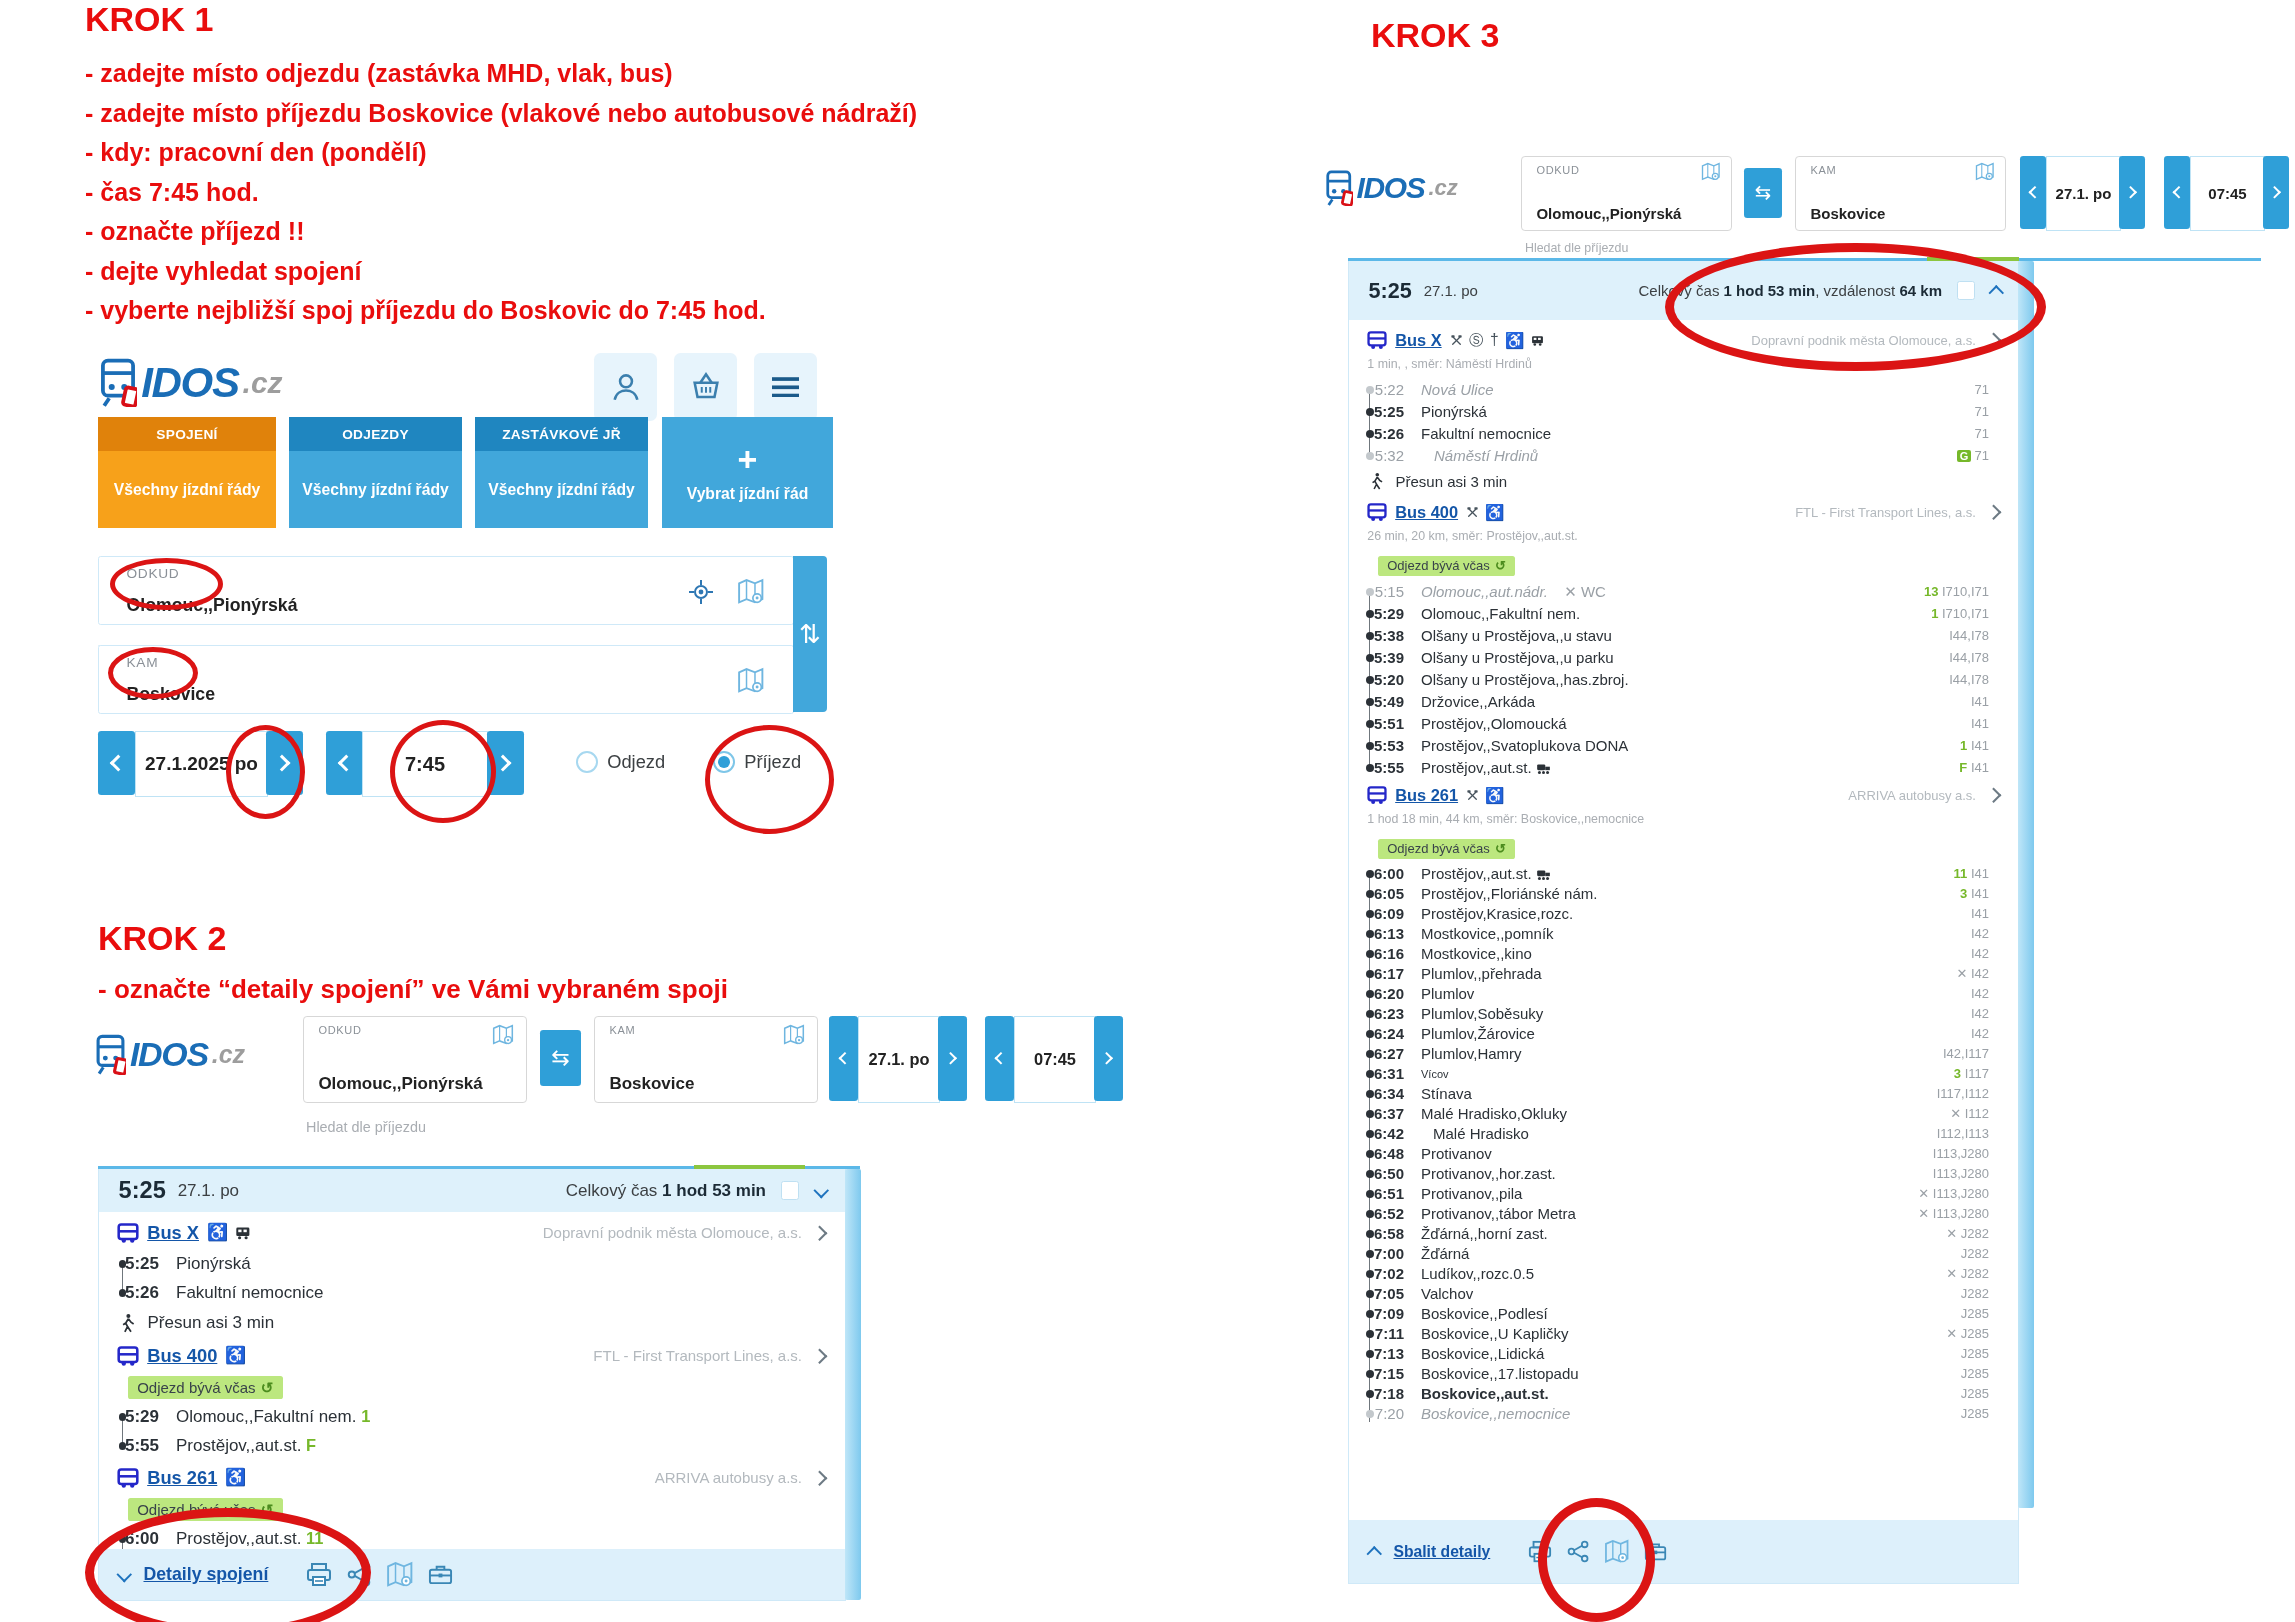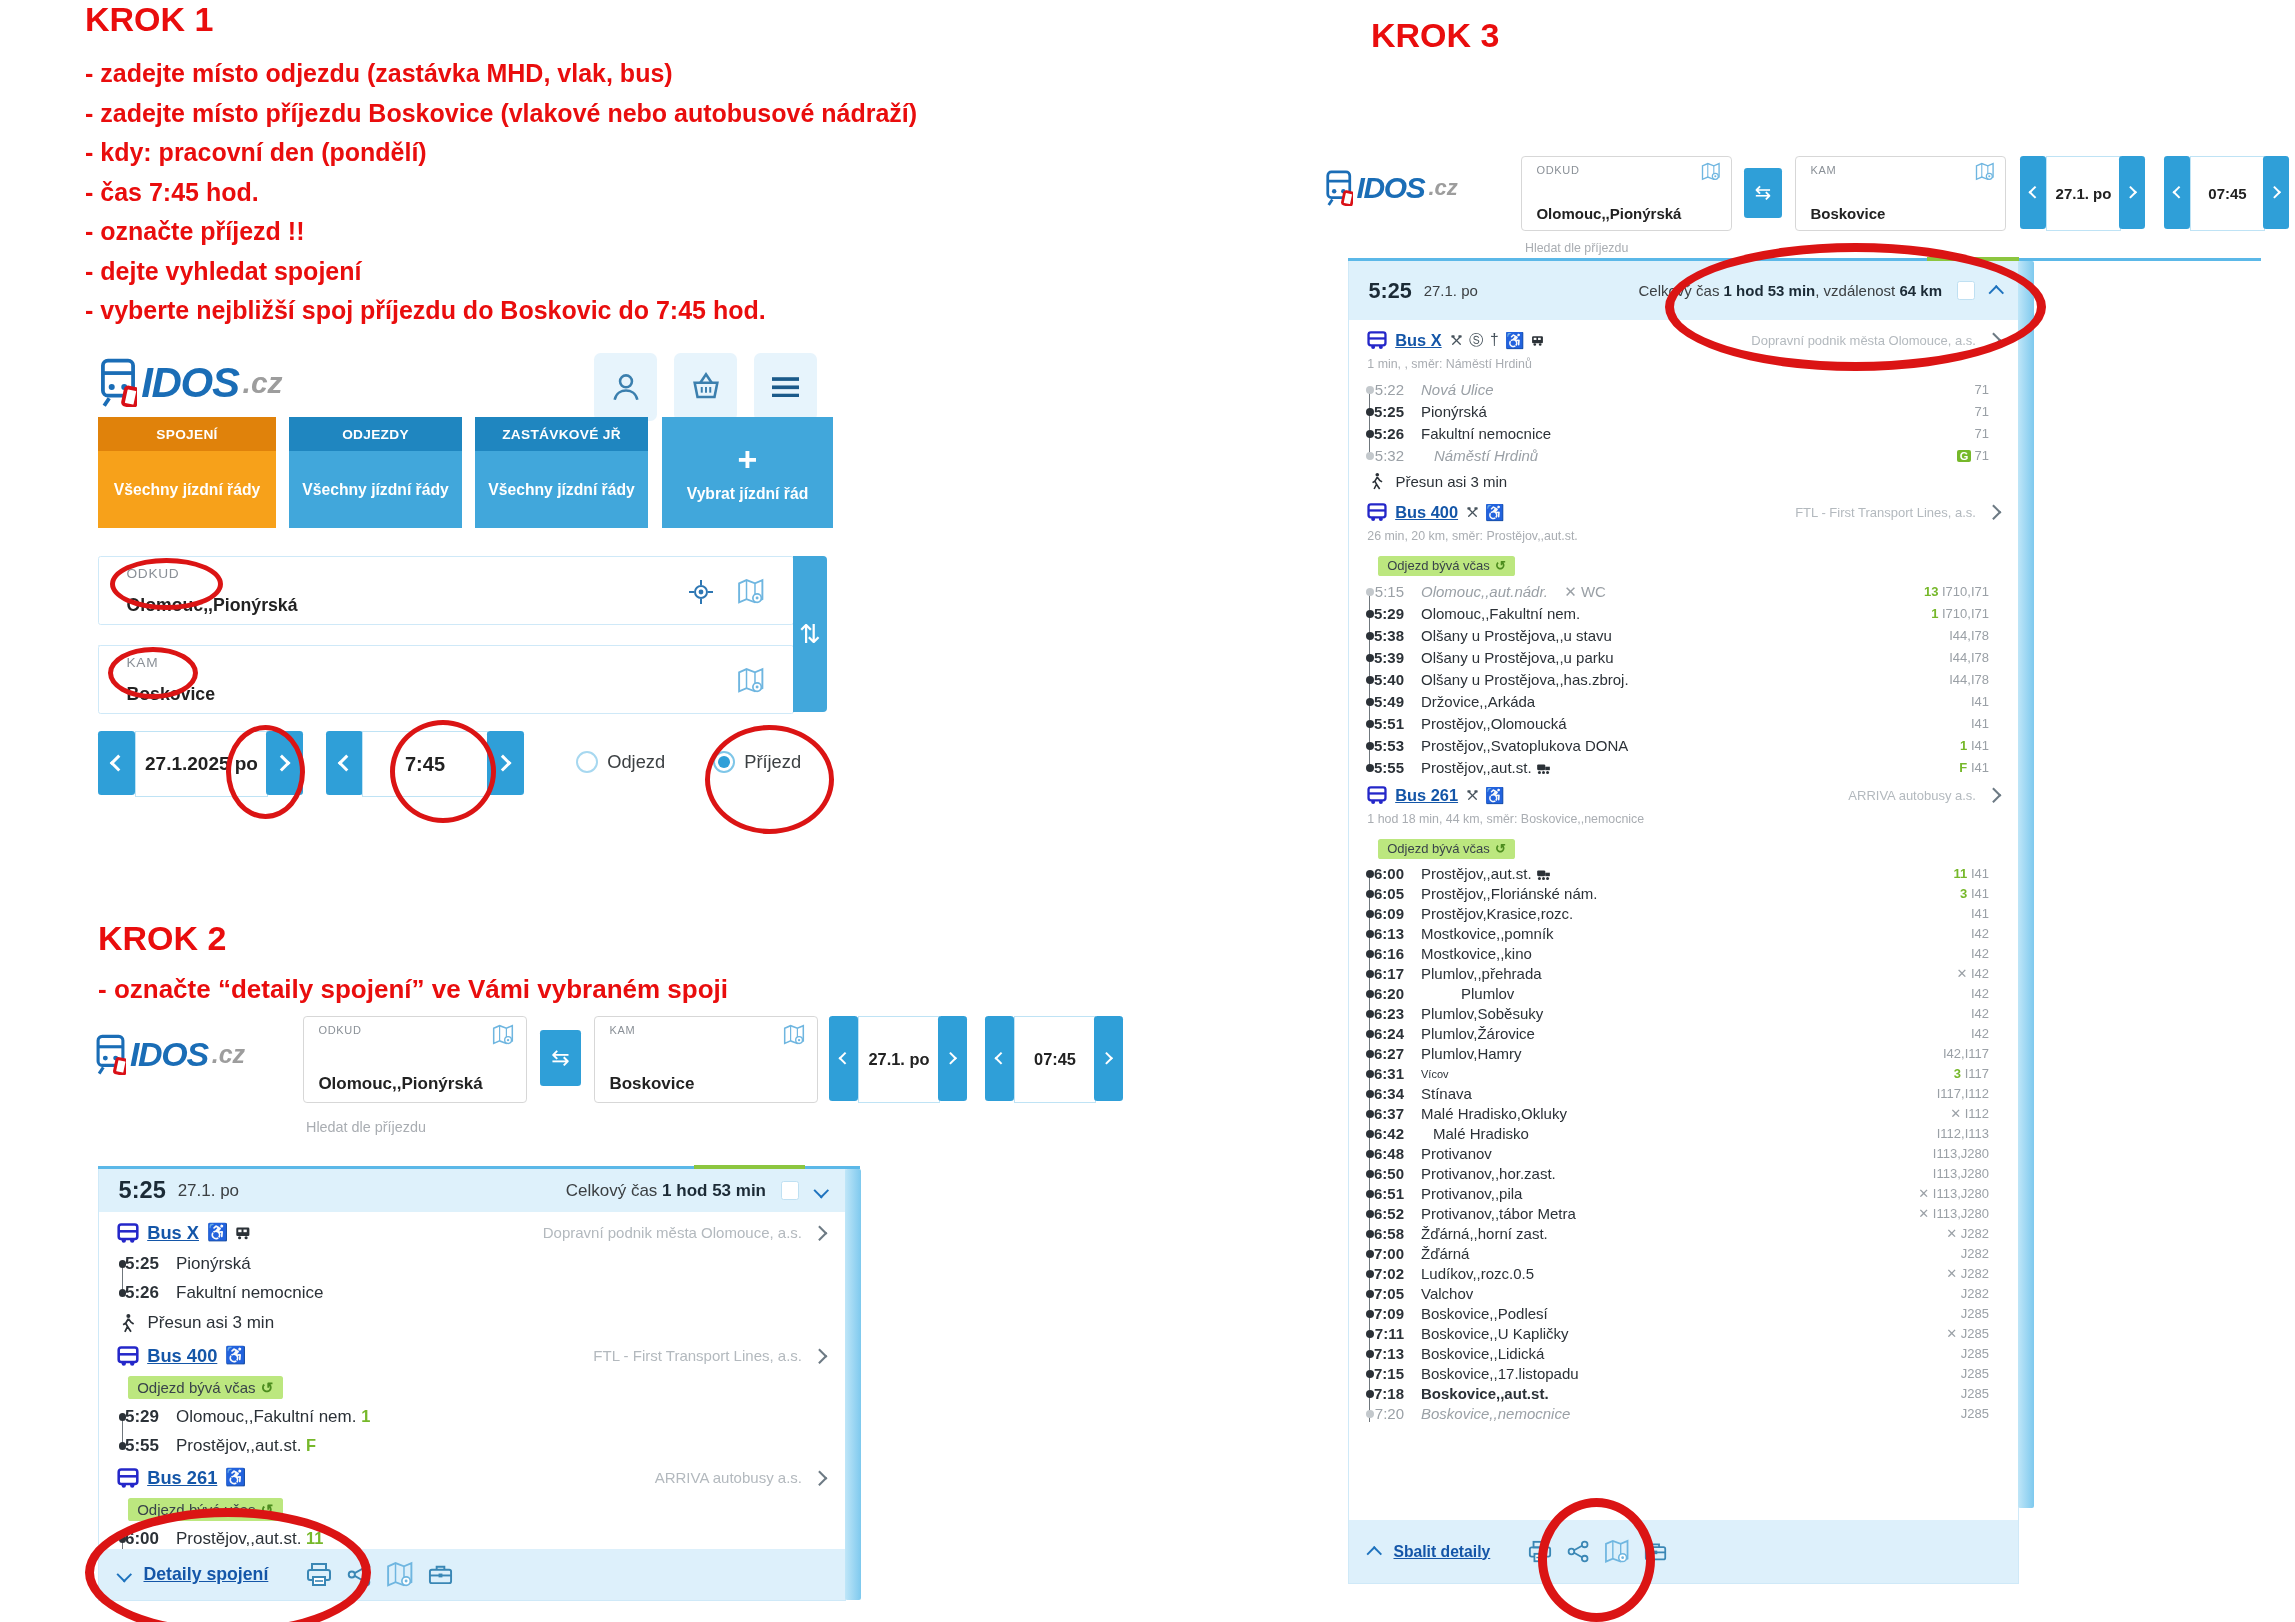"5:40" span.stop-time { text: 5:40 -> 5:20 }
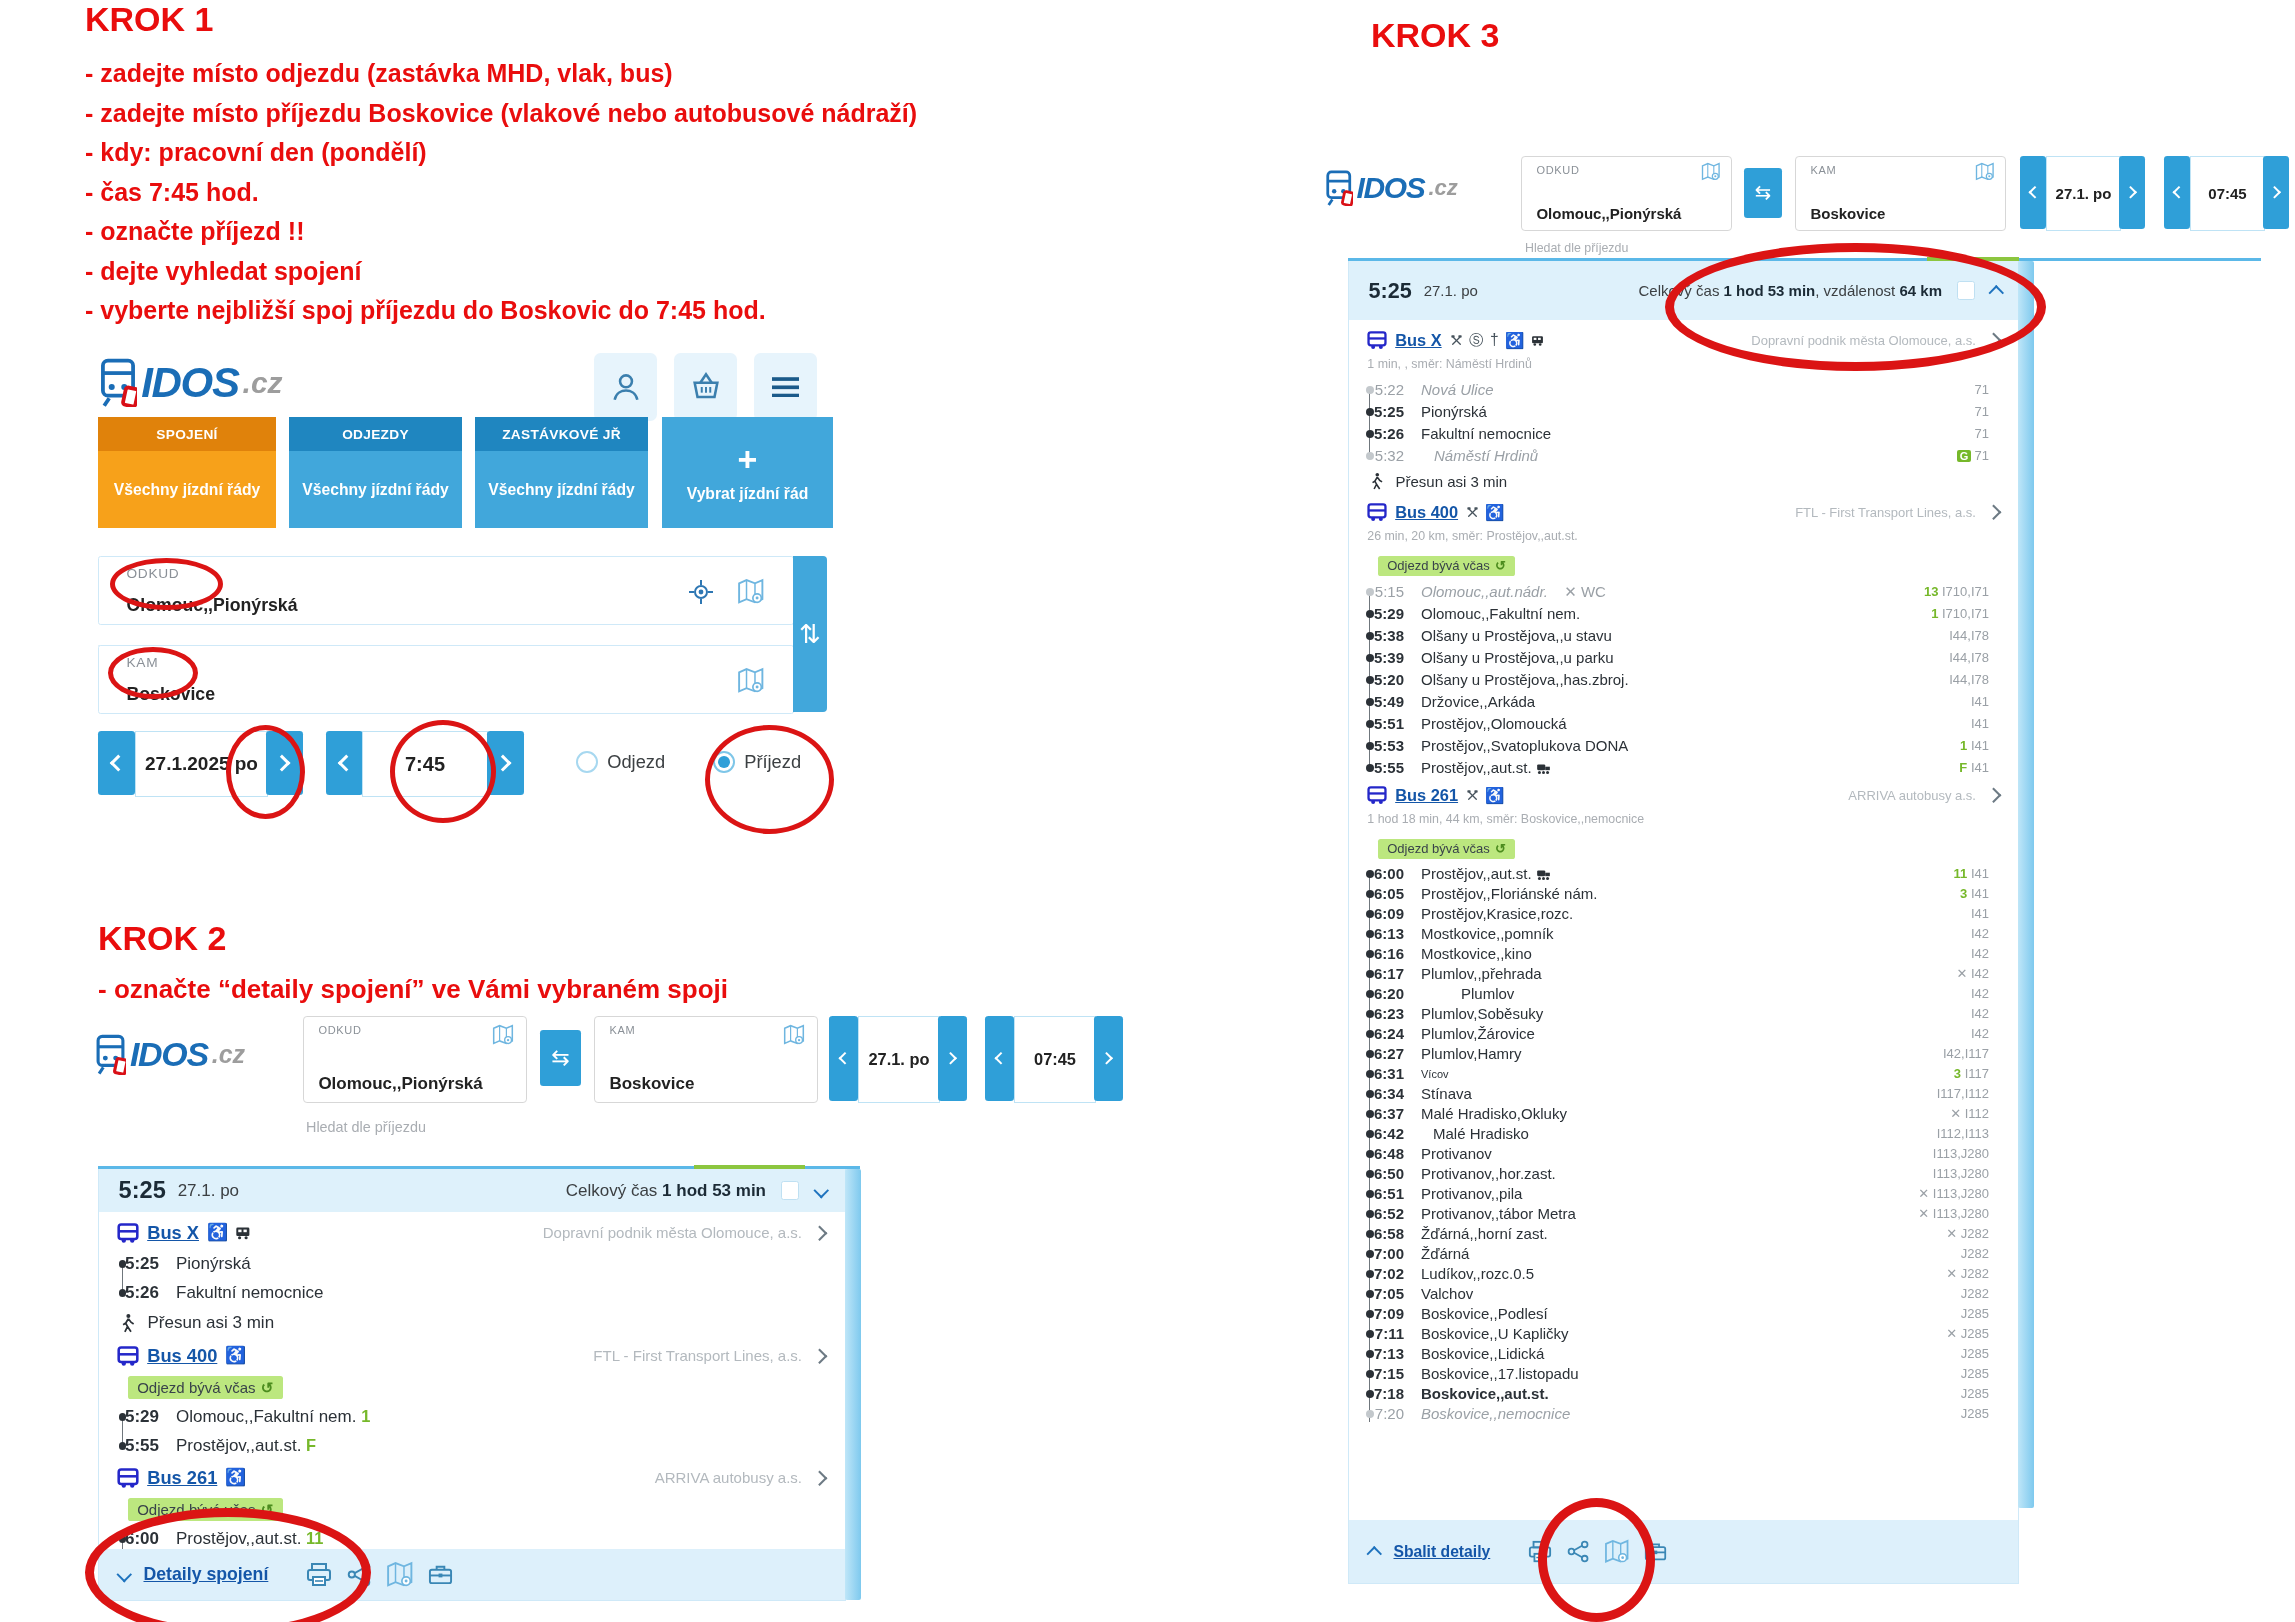"6:20" div.stop-row { gap: 40px -> none }
